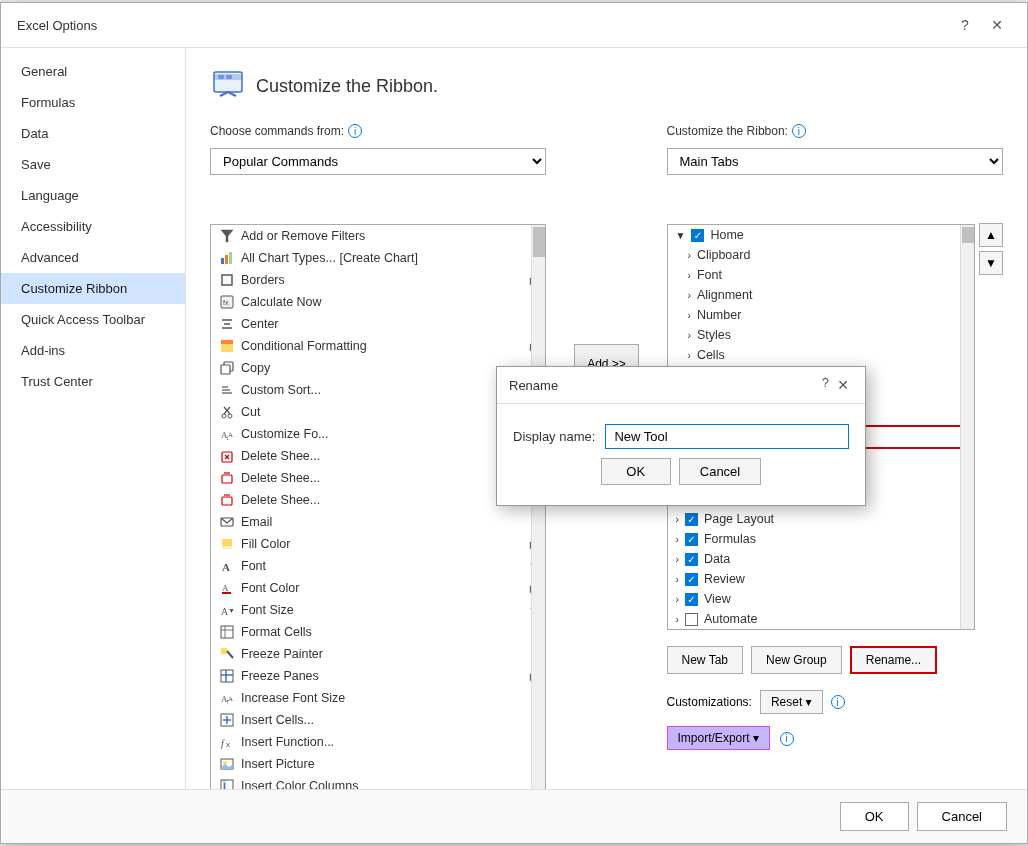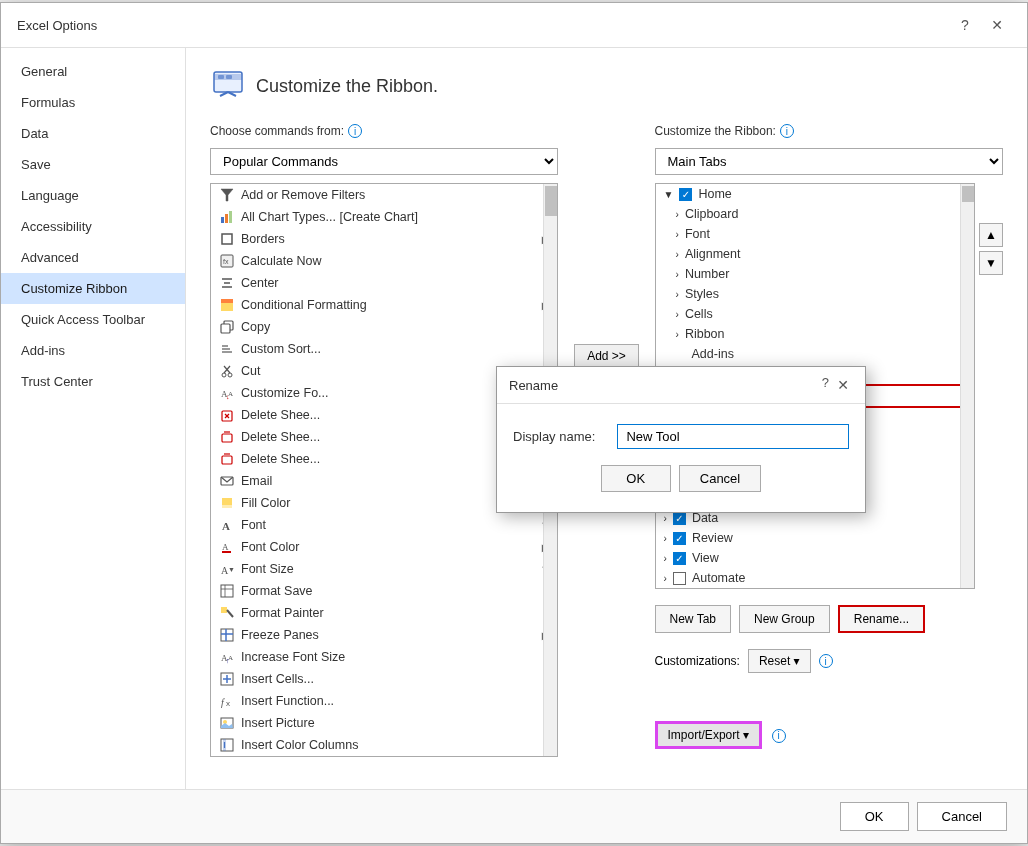"Choose commands from:" .two-col { gap: 4px -> 16px }
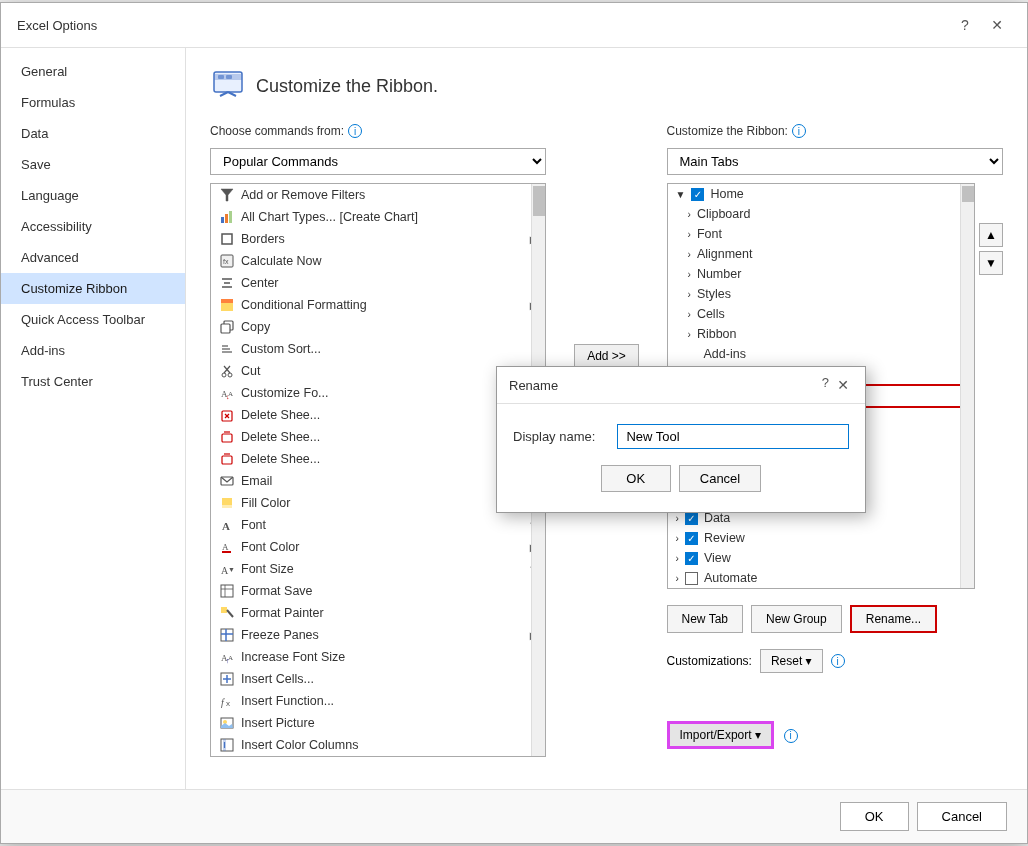"Add or Remove Filters" .list-container { margin-top: none -> 41px }
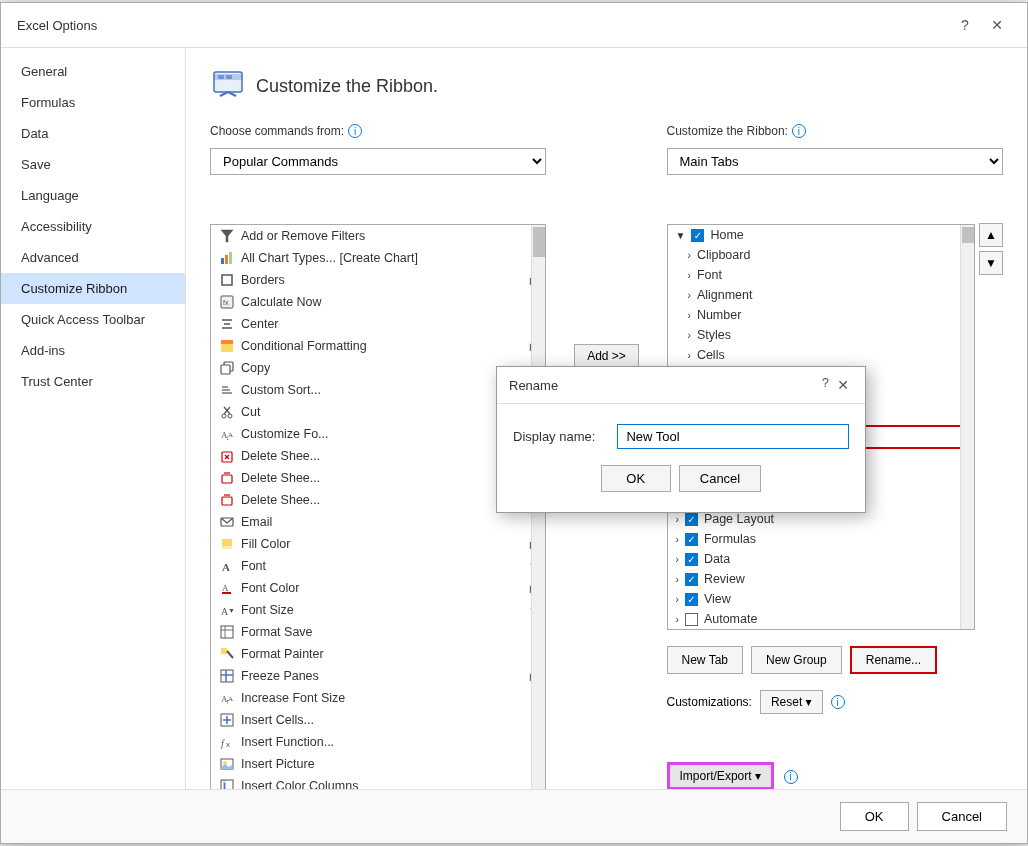"Add >>" .middle-btn { padding: 4px 12px -> 12px 12px }
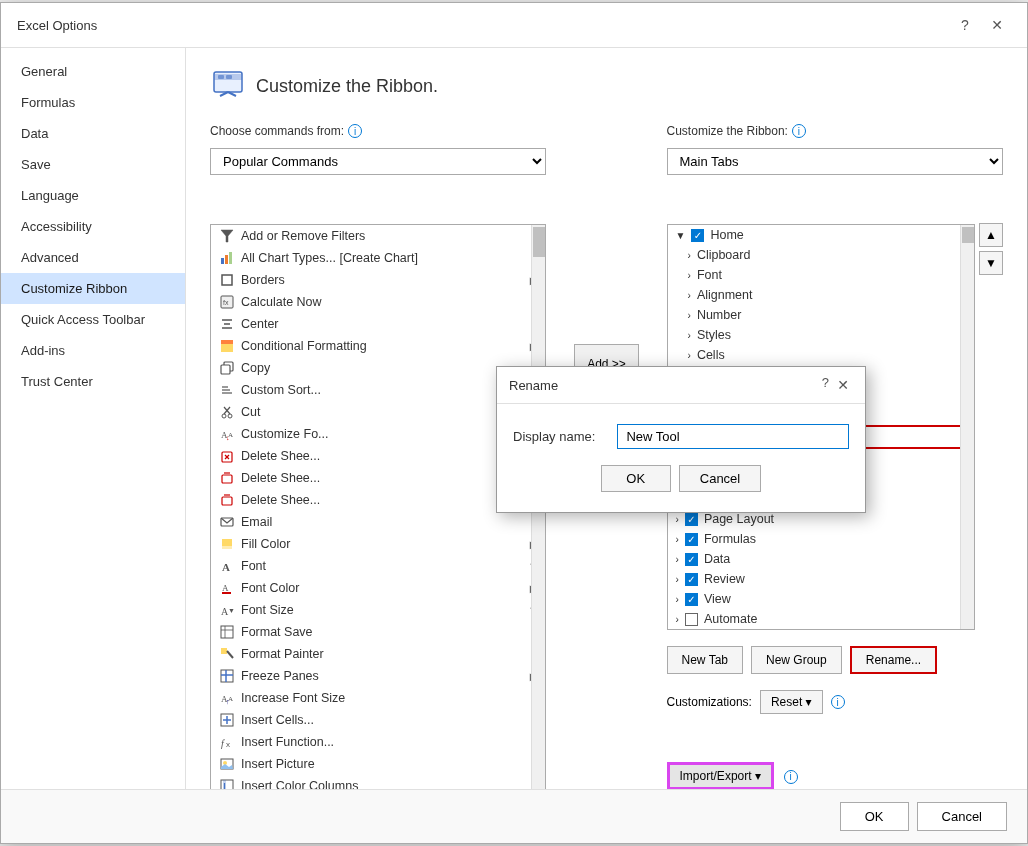"Display name:" .modal-field-row { gap: 22px -> 10px; margin-bottom: 16px -> 9px }
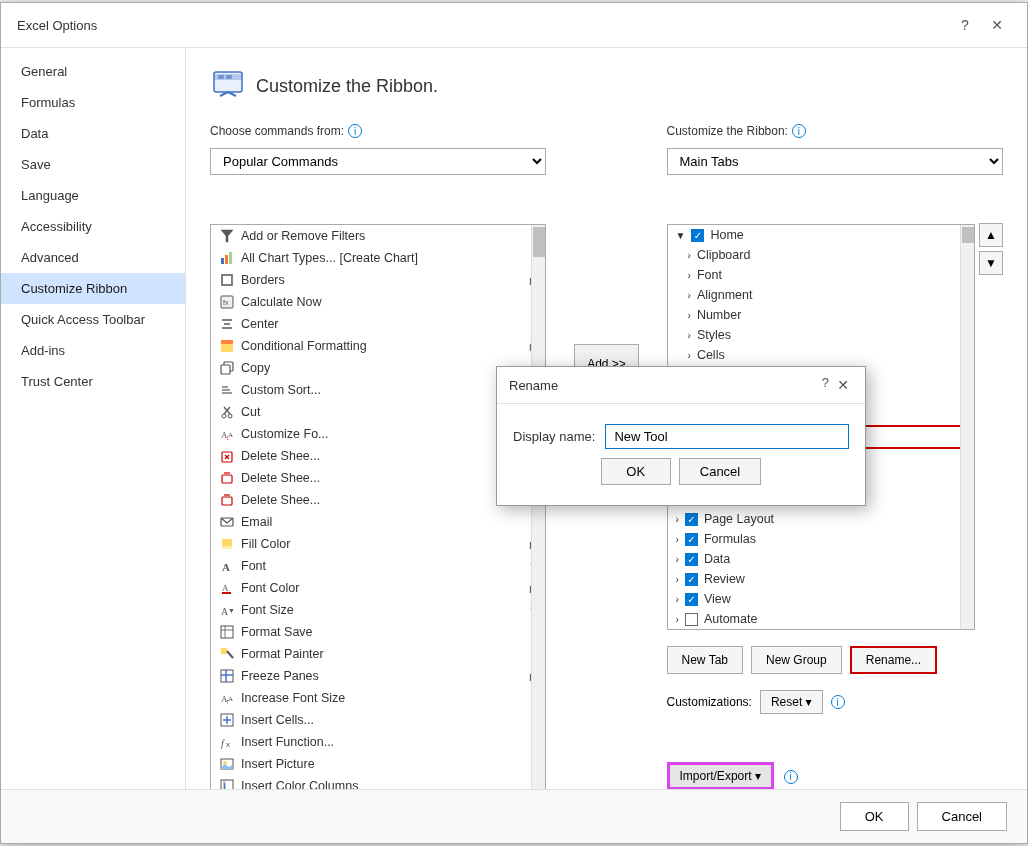"Format Save" span { text: Save -> Cells }
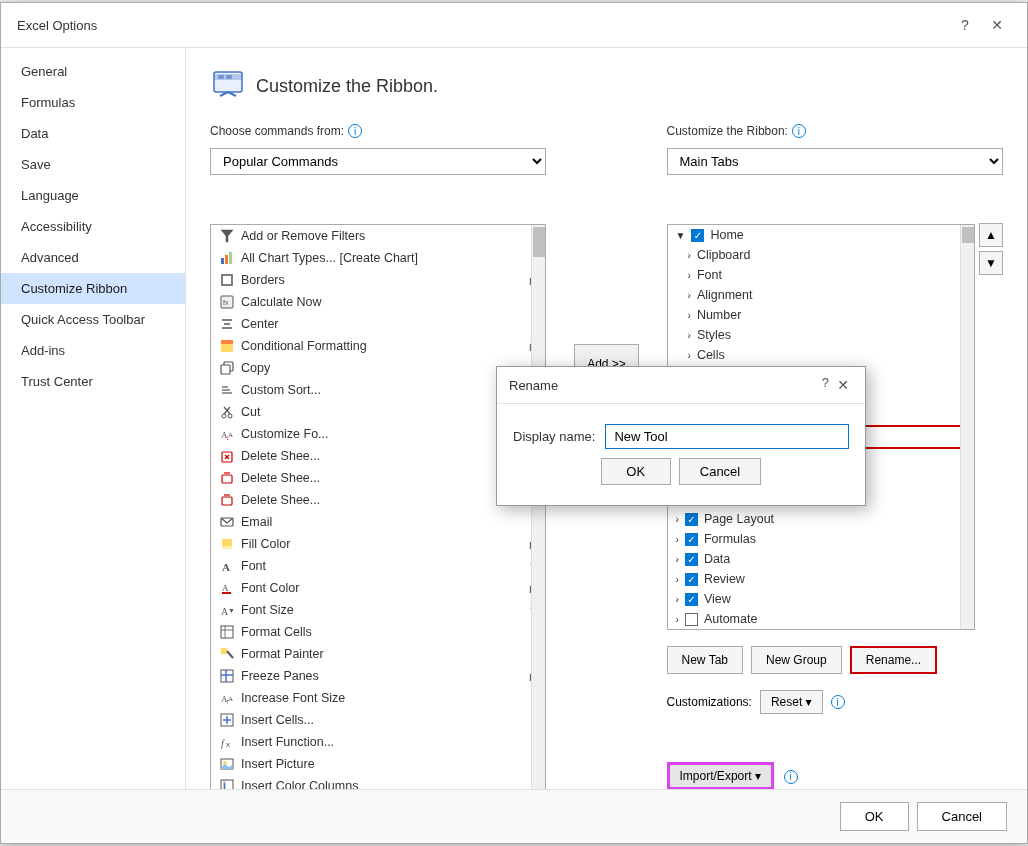"Format Painter" span { text: Format -> Freeze }
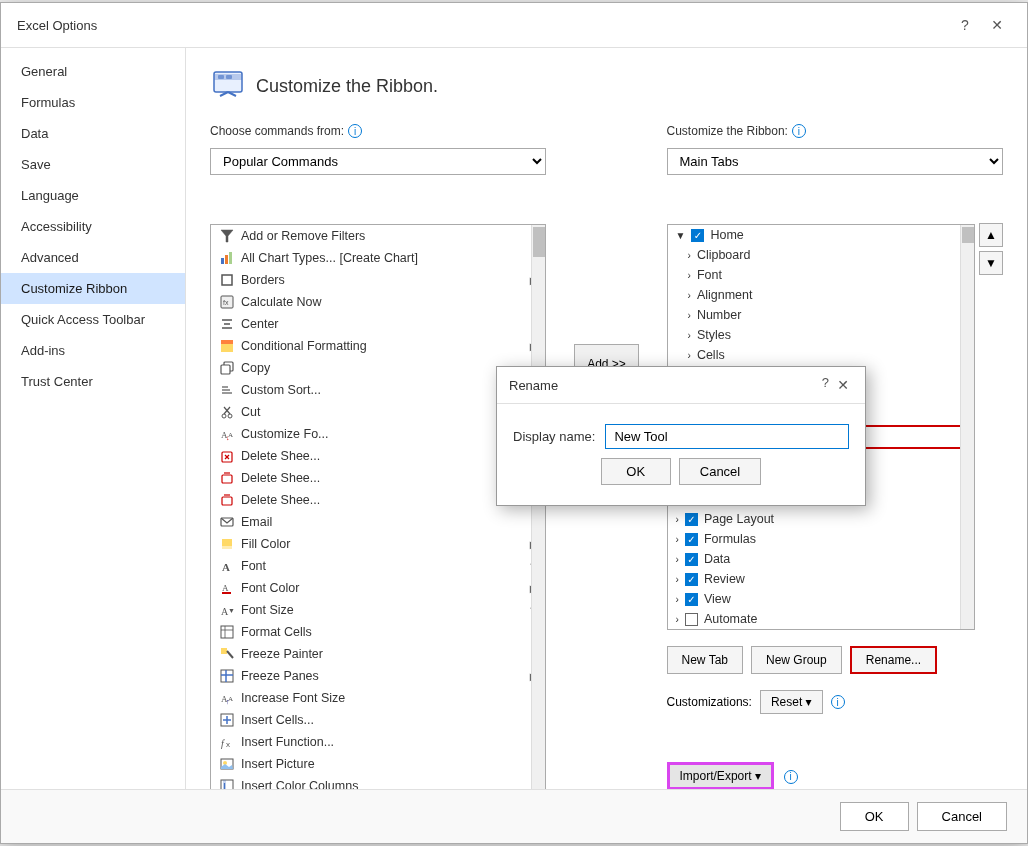"Import/Export ▾" .import-export-btn { background: #e5e5e5 -> #c4b5fd; border: 3px solid #d946ef -> 1px solid #d946ef; margin-top: 36px -> none }
